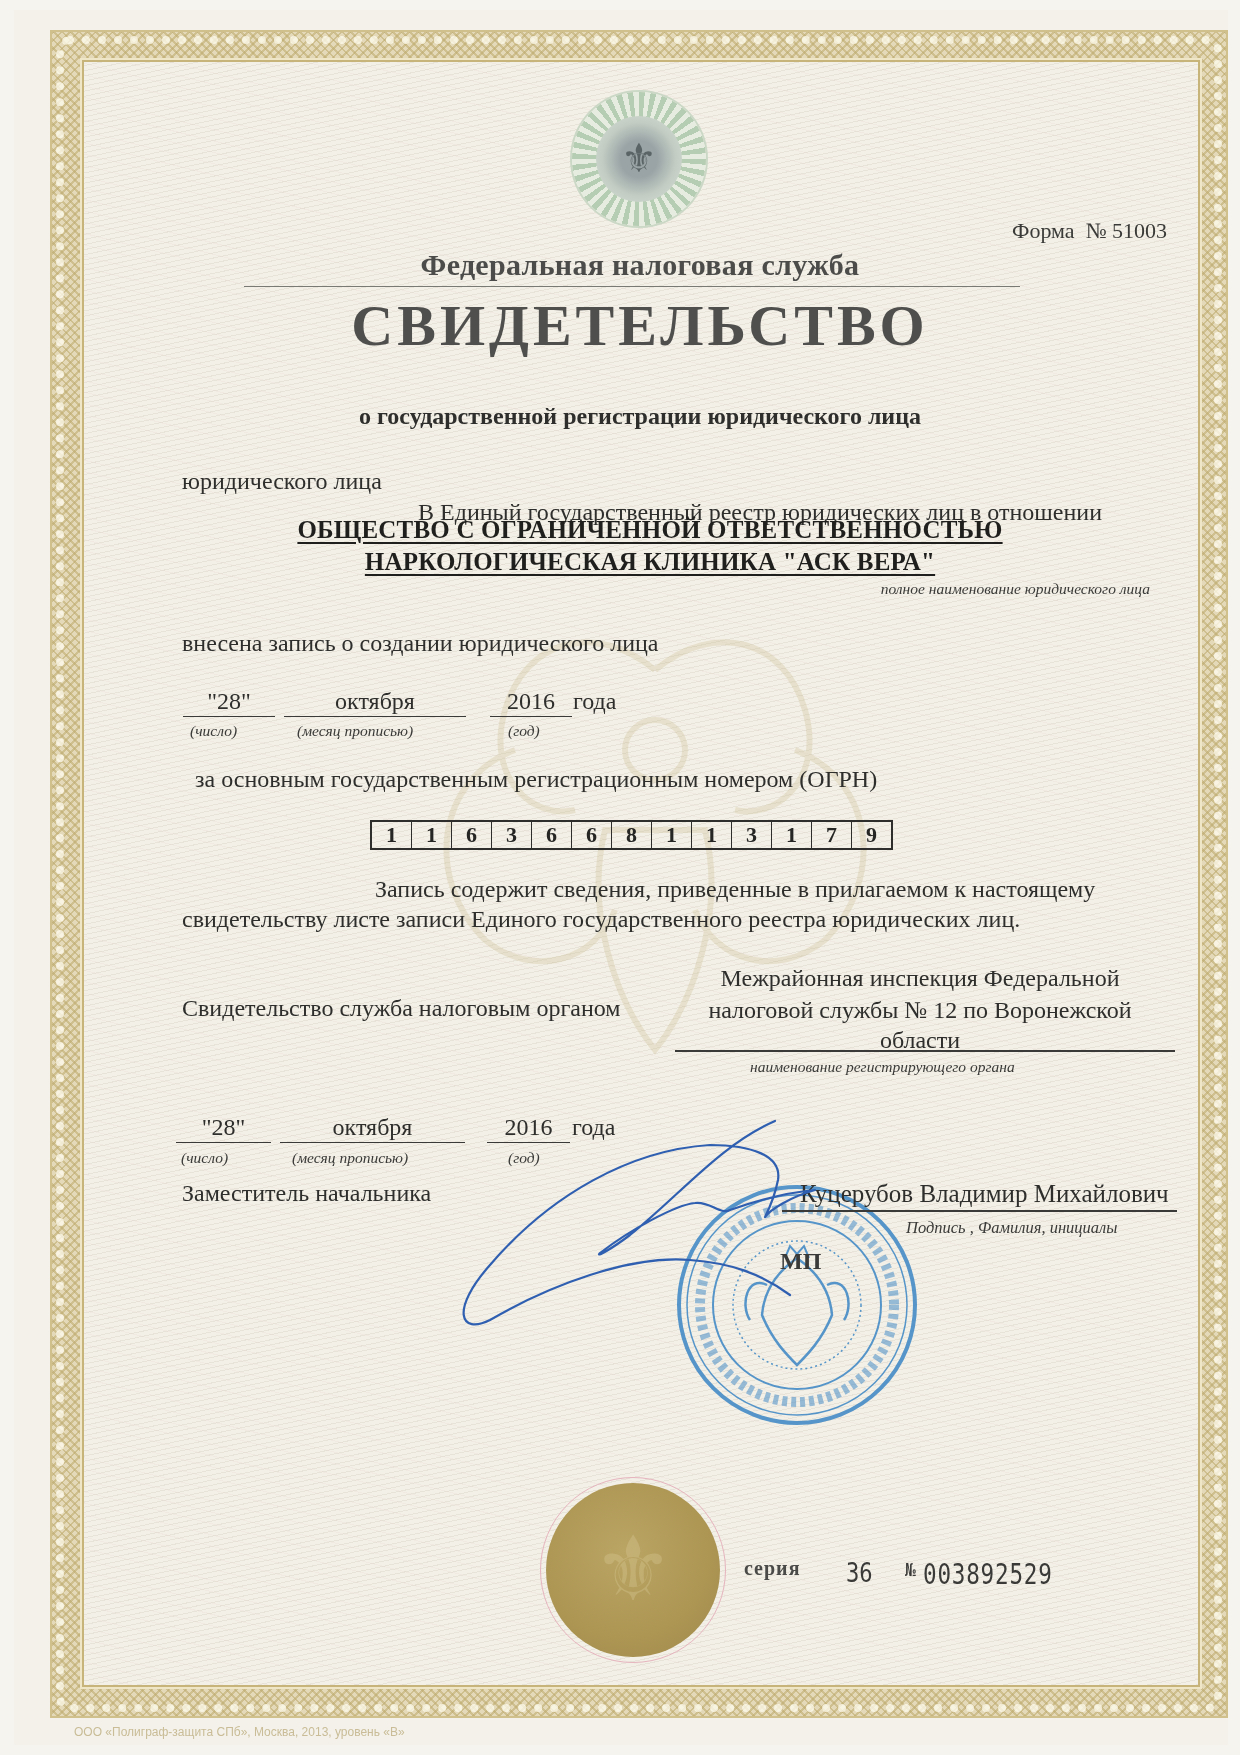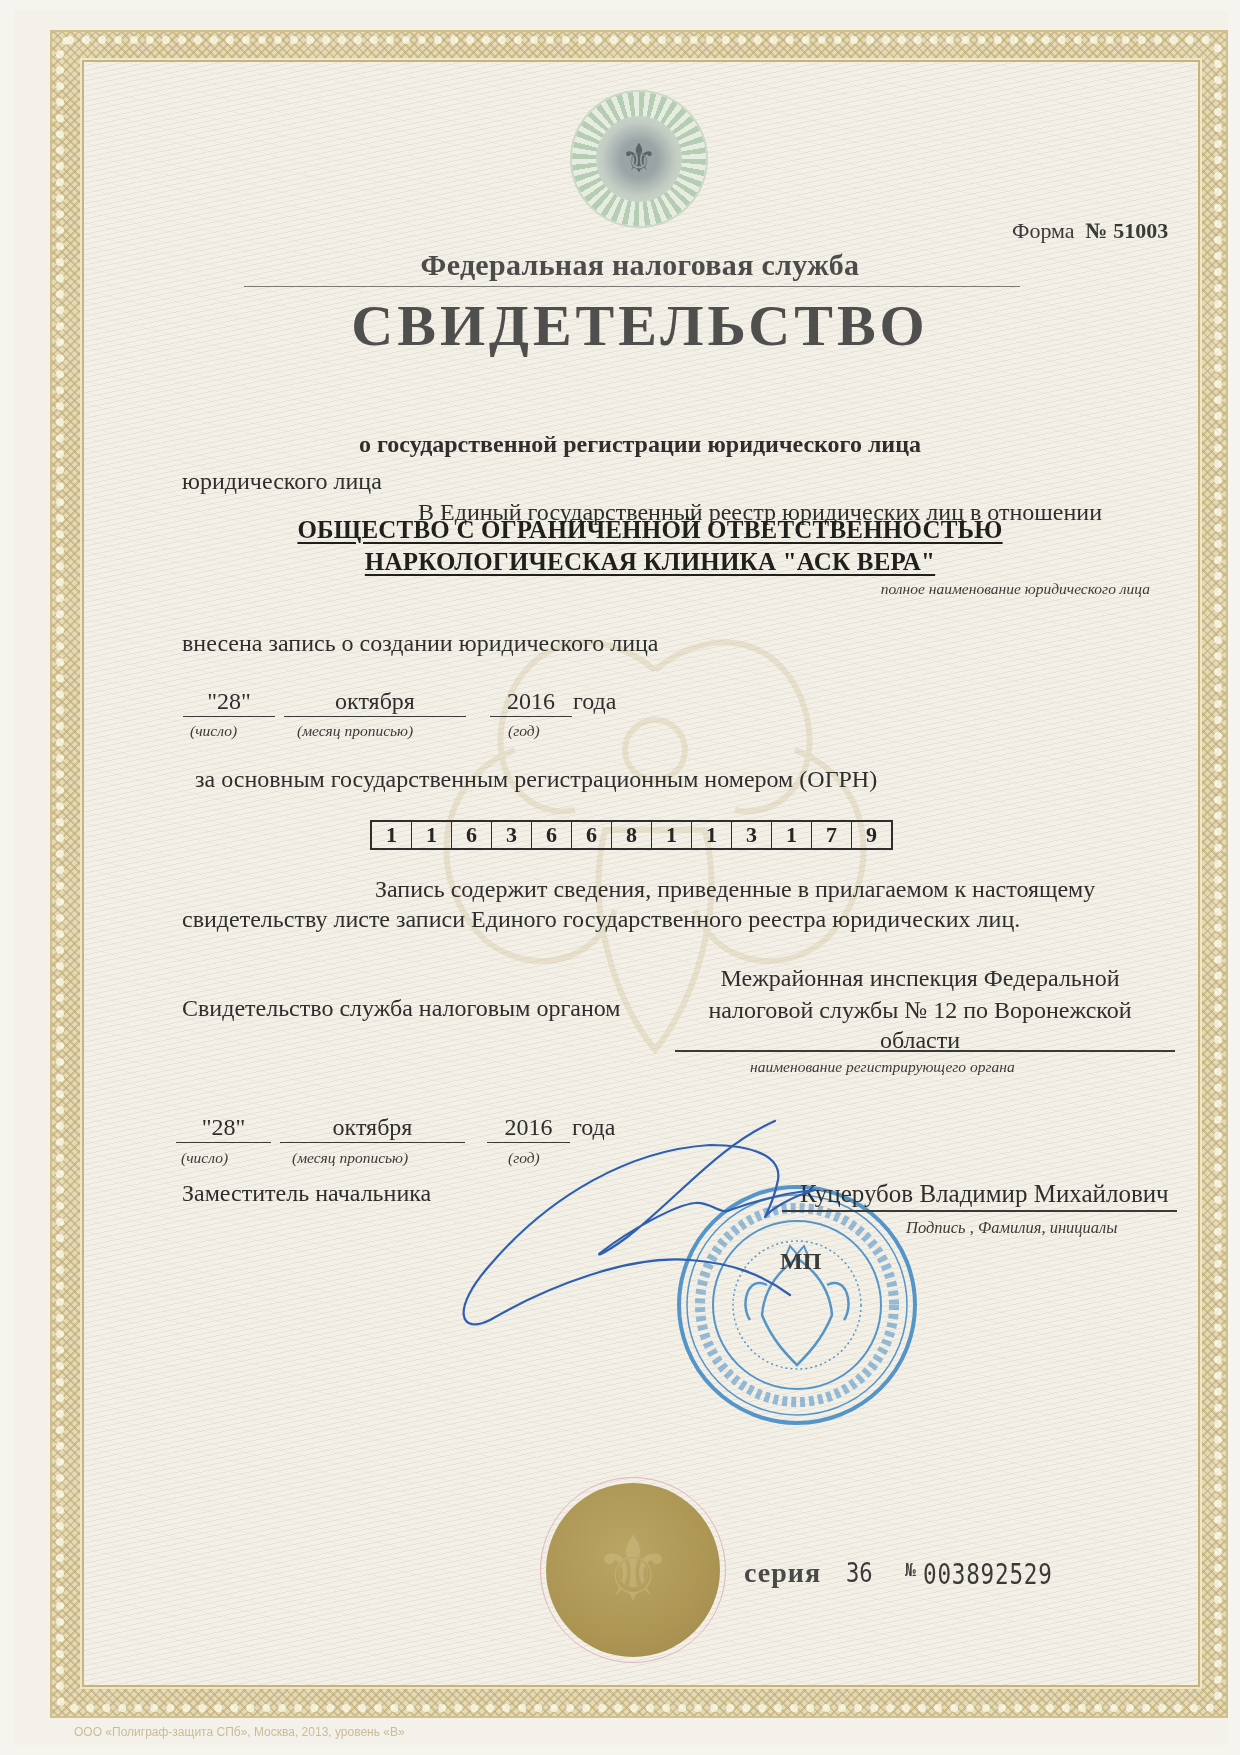"№ 51003" .form-no b { font-weight: bold -> normal }
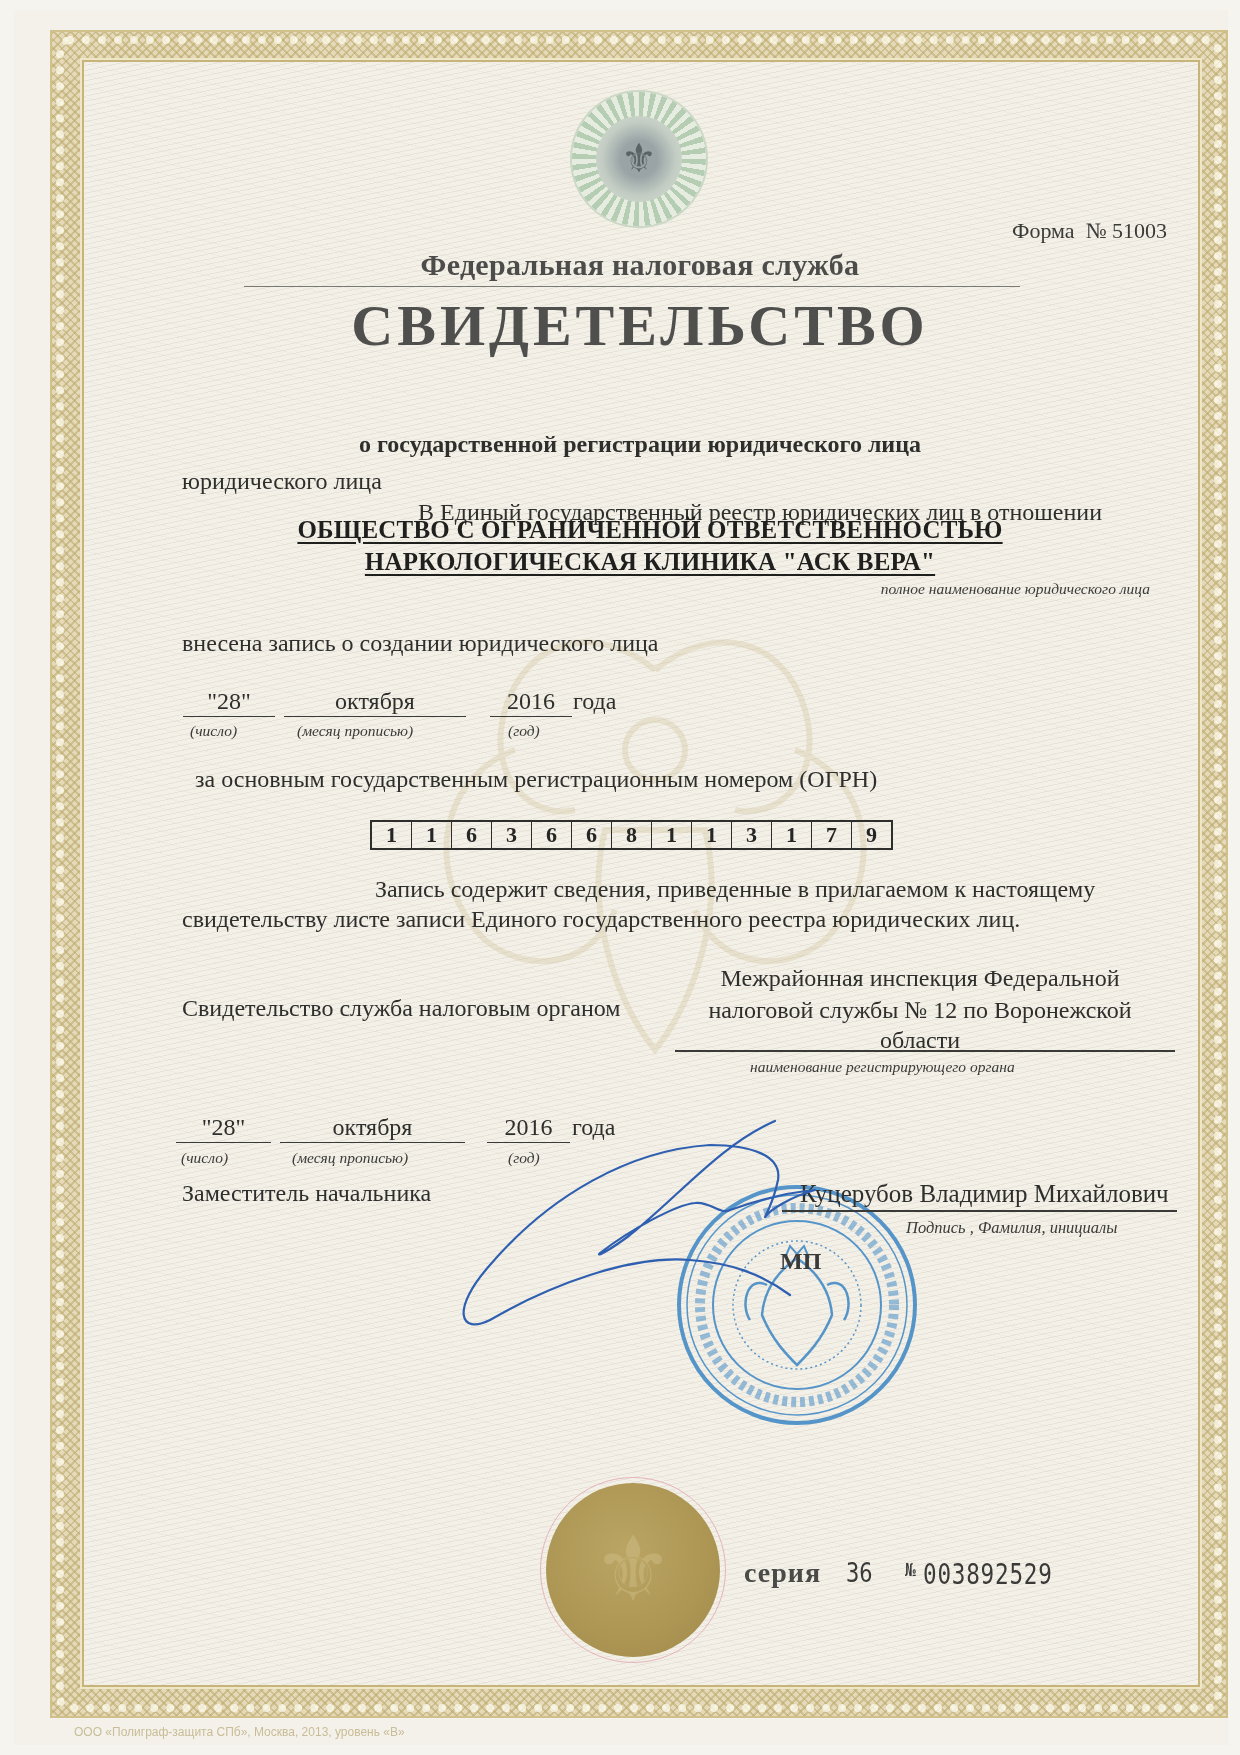"о государственной регистрации" .subtitle { margin-top: 28px -> none }
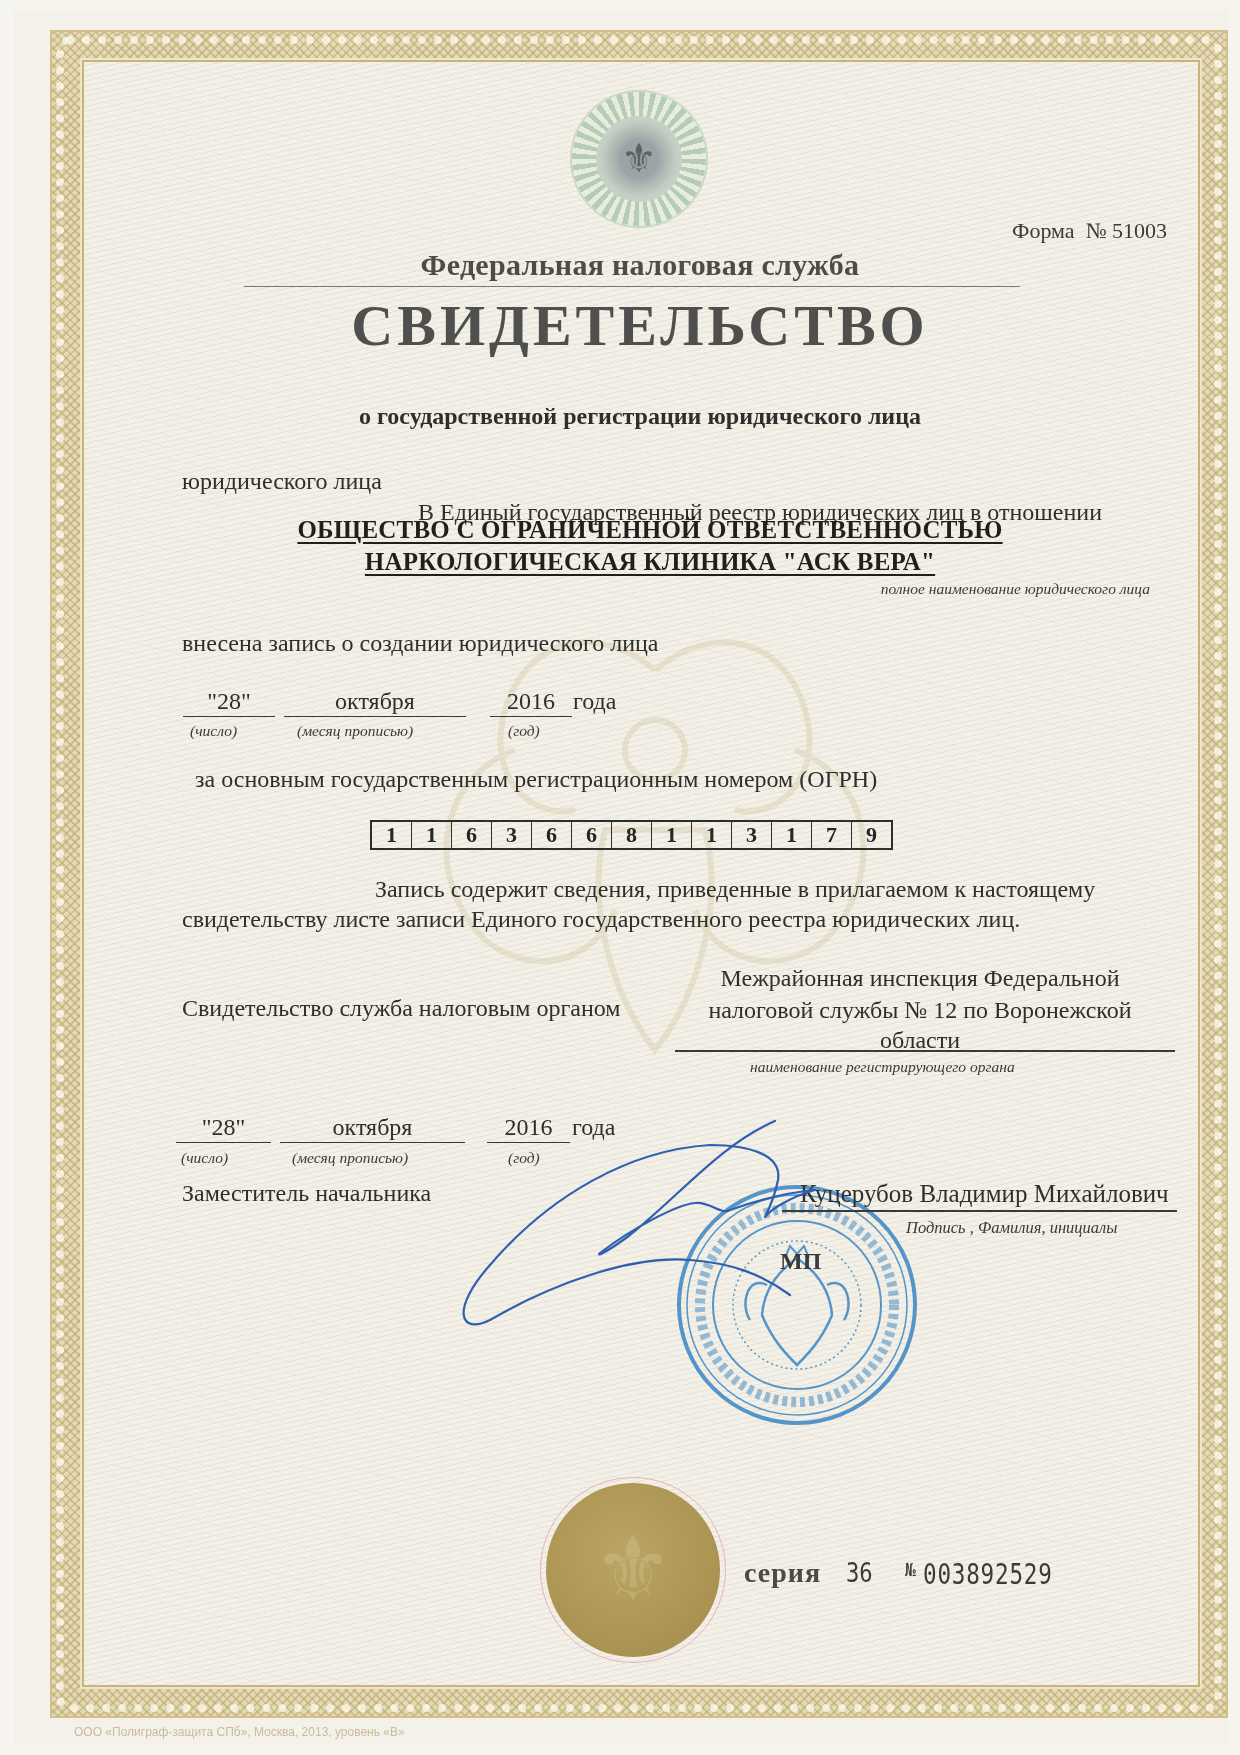"серия" .series-label { font-size: 28px -> 20px }
